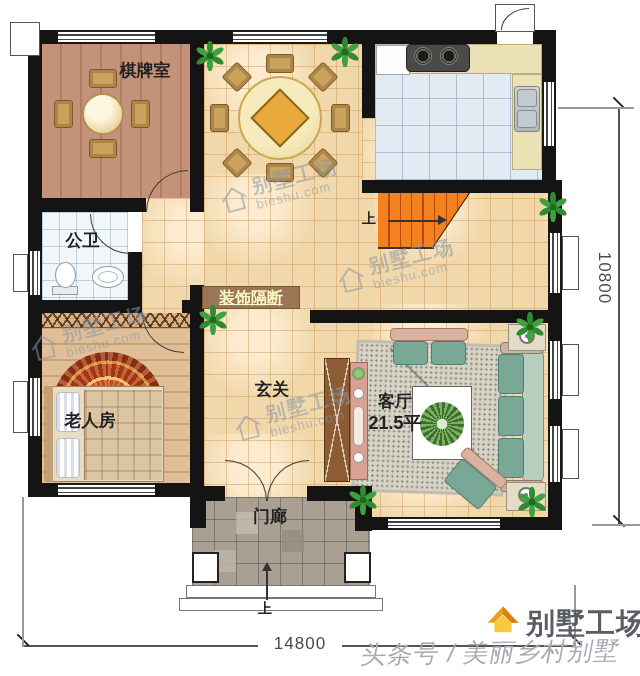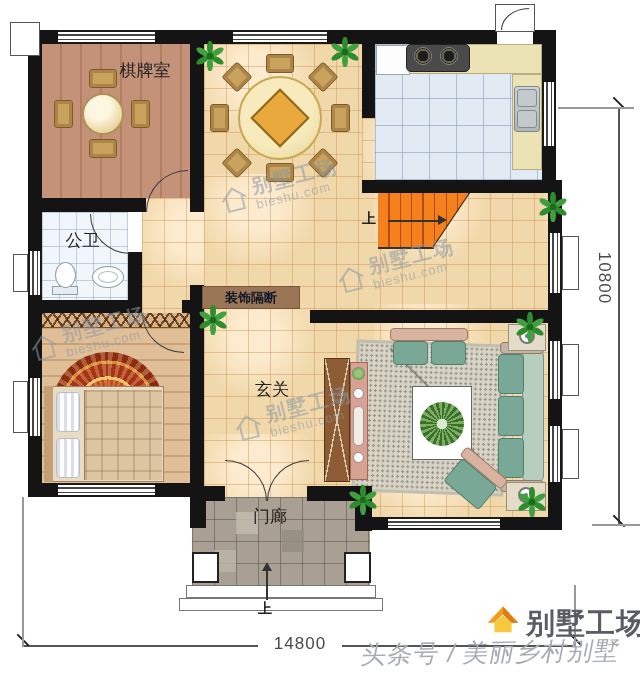"棋牌室" .lbl { font-weight: 400 -> 700 }
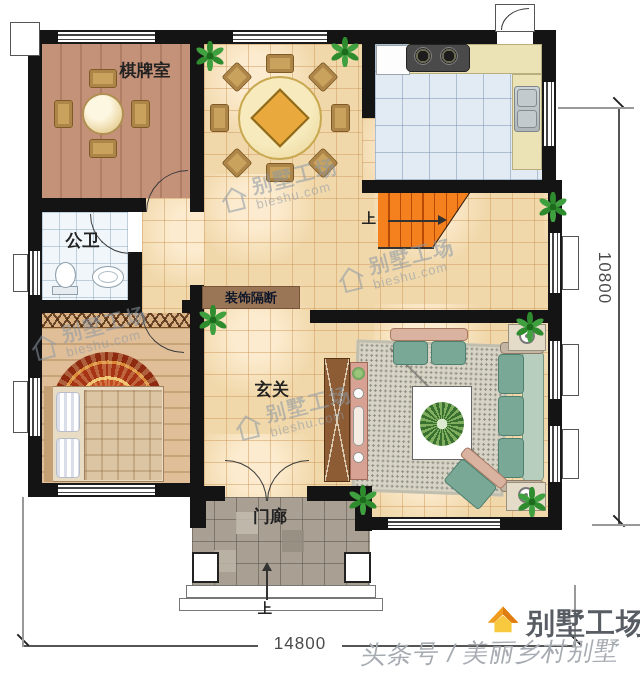"装饰隔断" .banner { color: #0f172a -> #fef9c3; font-size: 13px -> 16px; text-decoration: none -> underline }
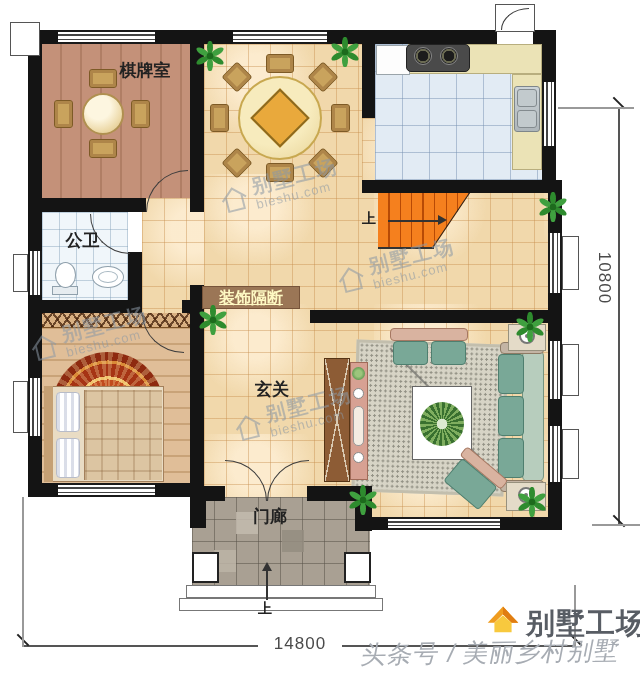"客厅" div.lbl { html: none -> <div> <div>客厅</div> <div>21.5平</div> </div> }
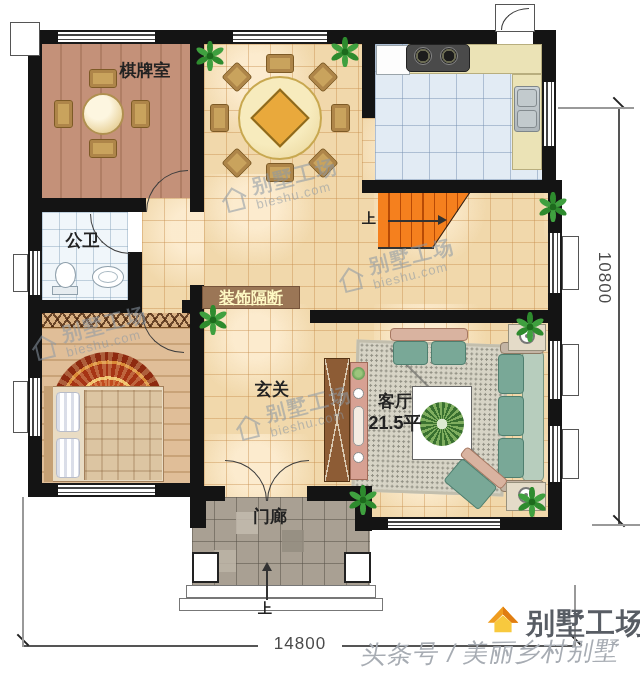"老人房" div.n { html: none -> <div>老人房</div> }
